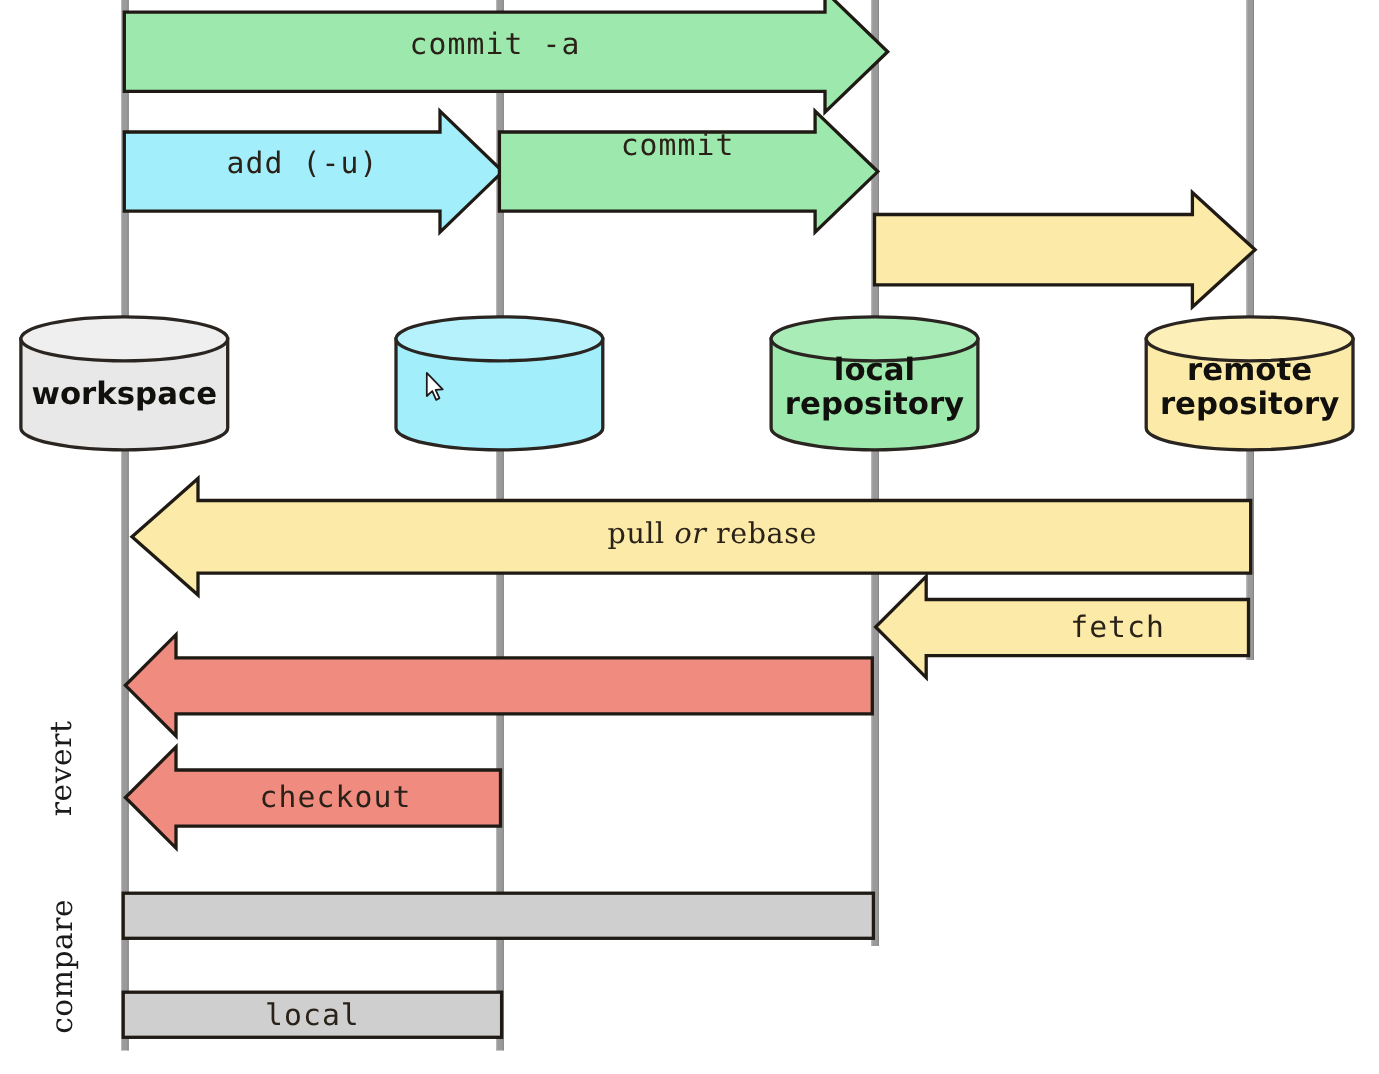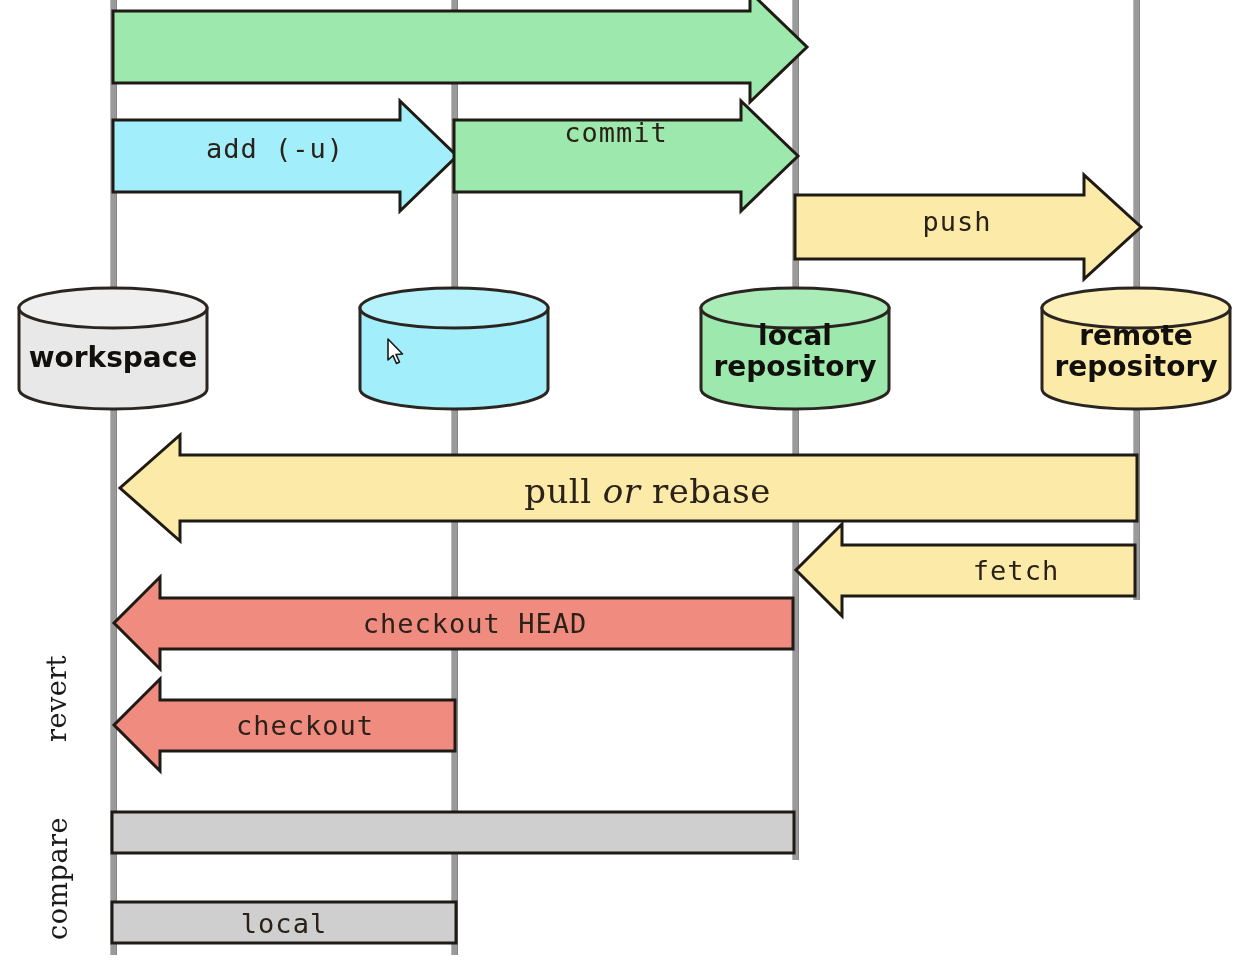"commit -a" div.arrow-label { html: none -> <div>commit -a</div> }
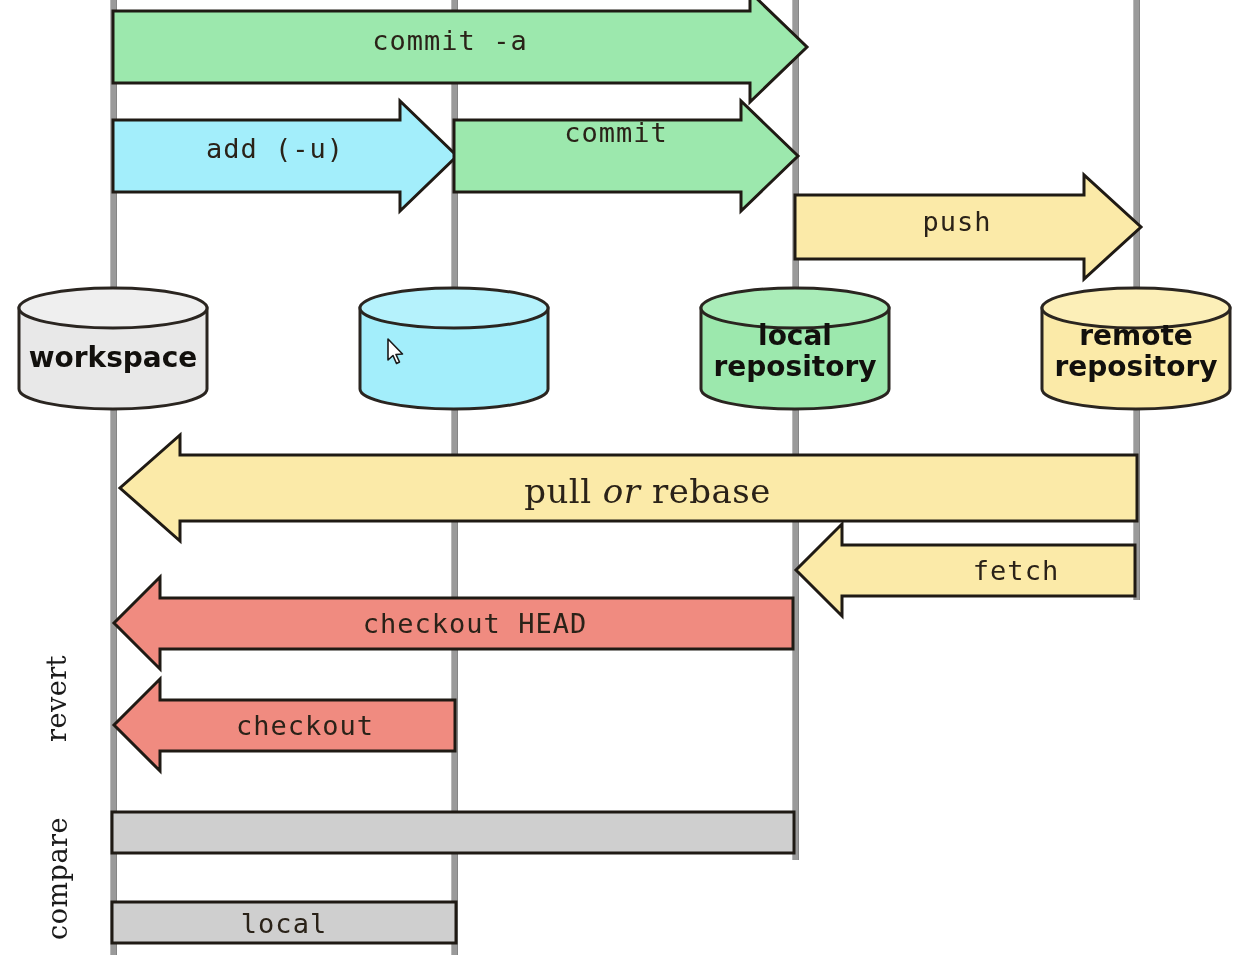"push" div.arrow-label { html: <div>push</div> -> none }
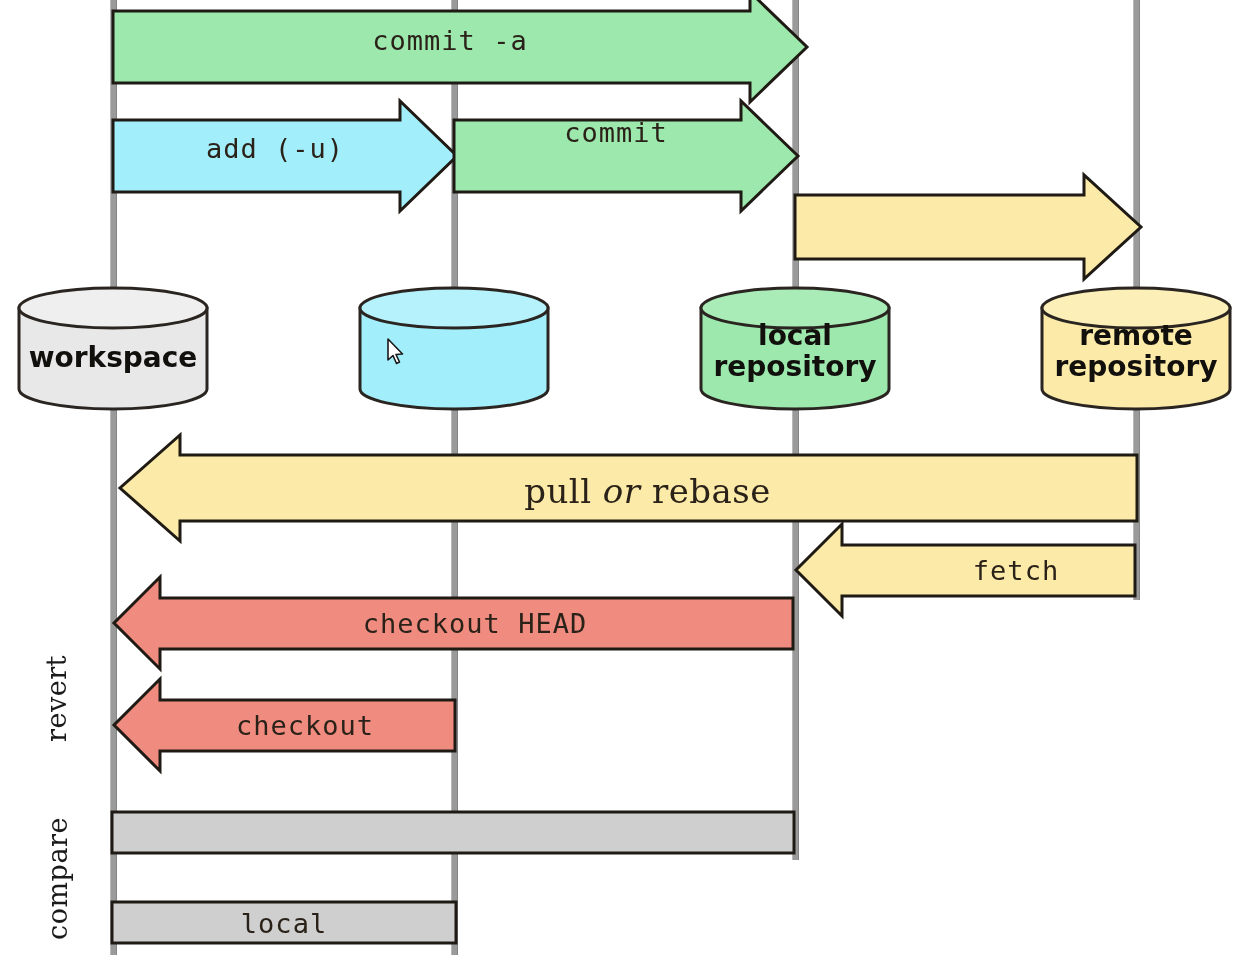"pull or rebase" .arrow-label.serif-mix { font-size: 34px -> 26px }
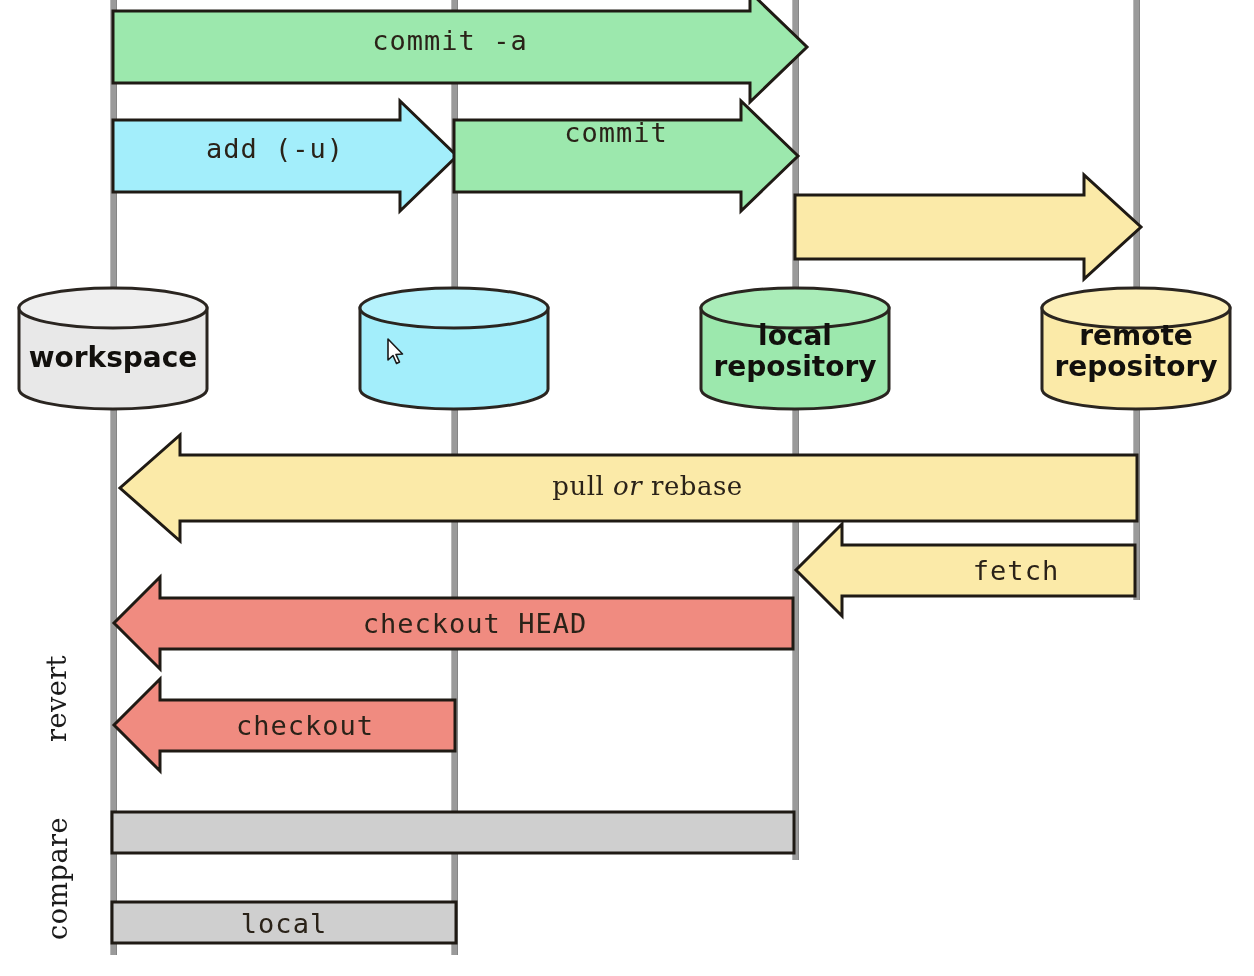"checkout HEAD" div.arrow-label { html: <div>checkout HEAD</div> -> none }
